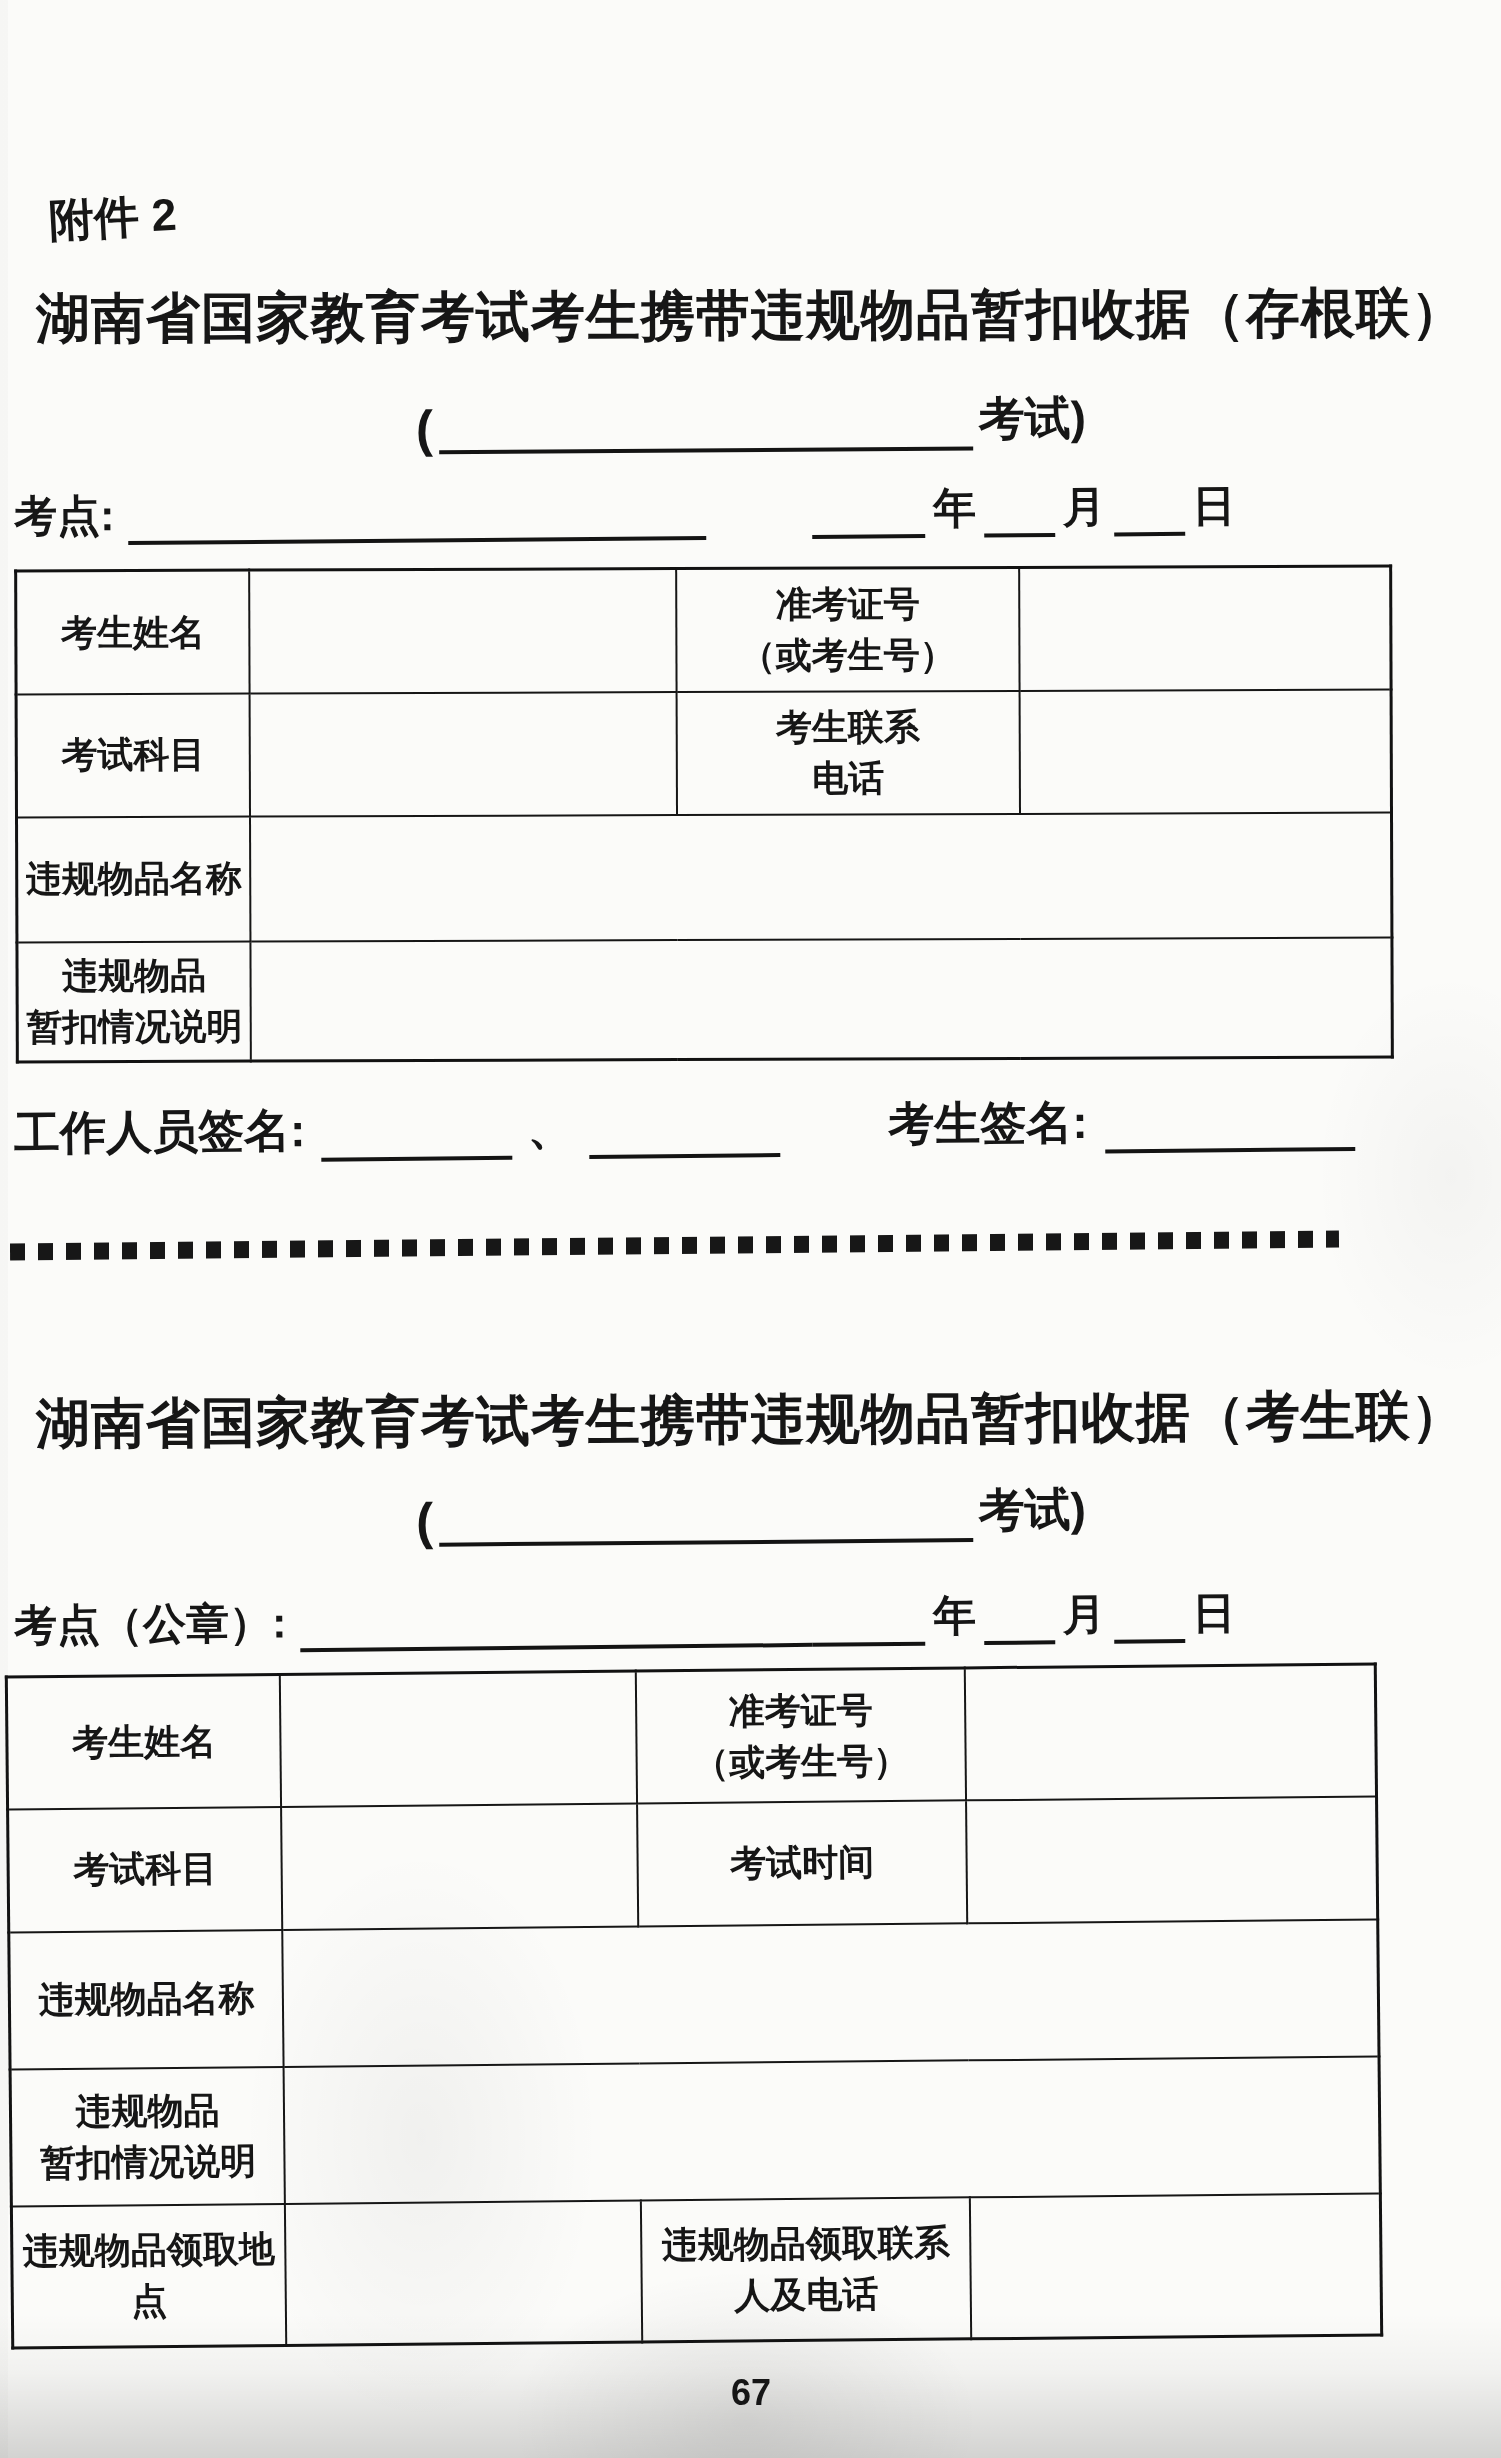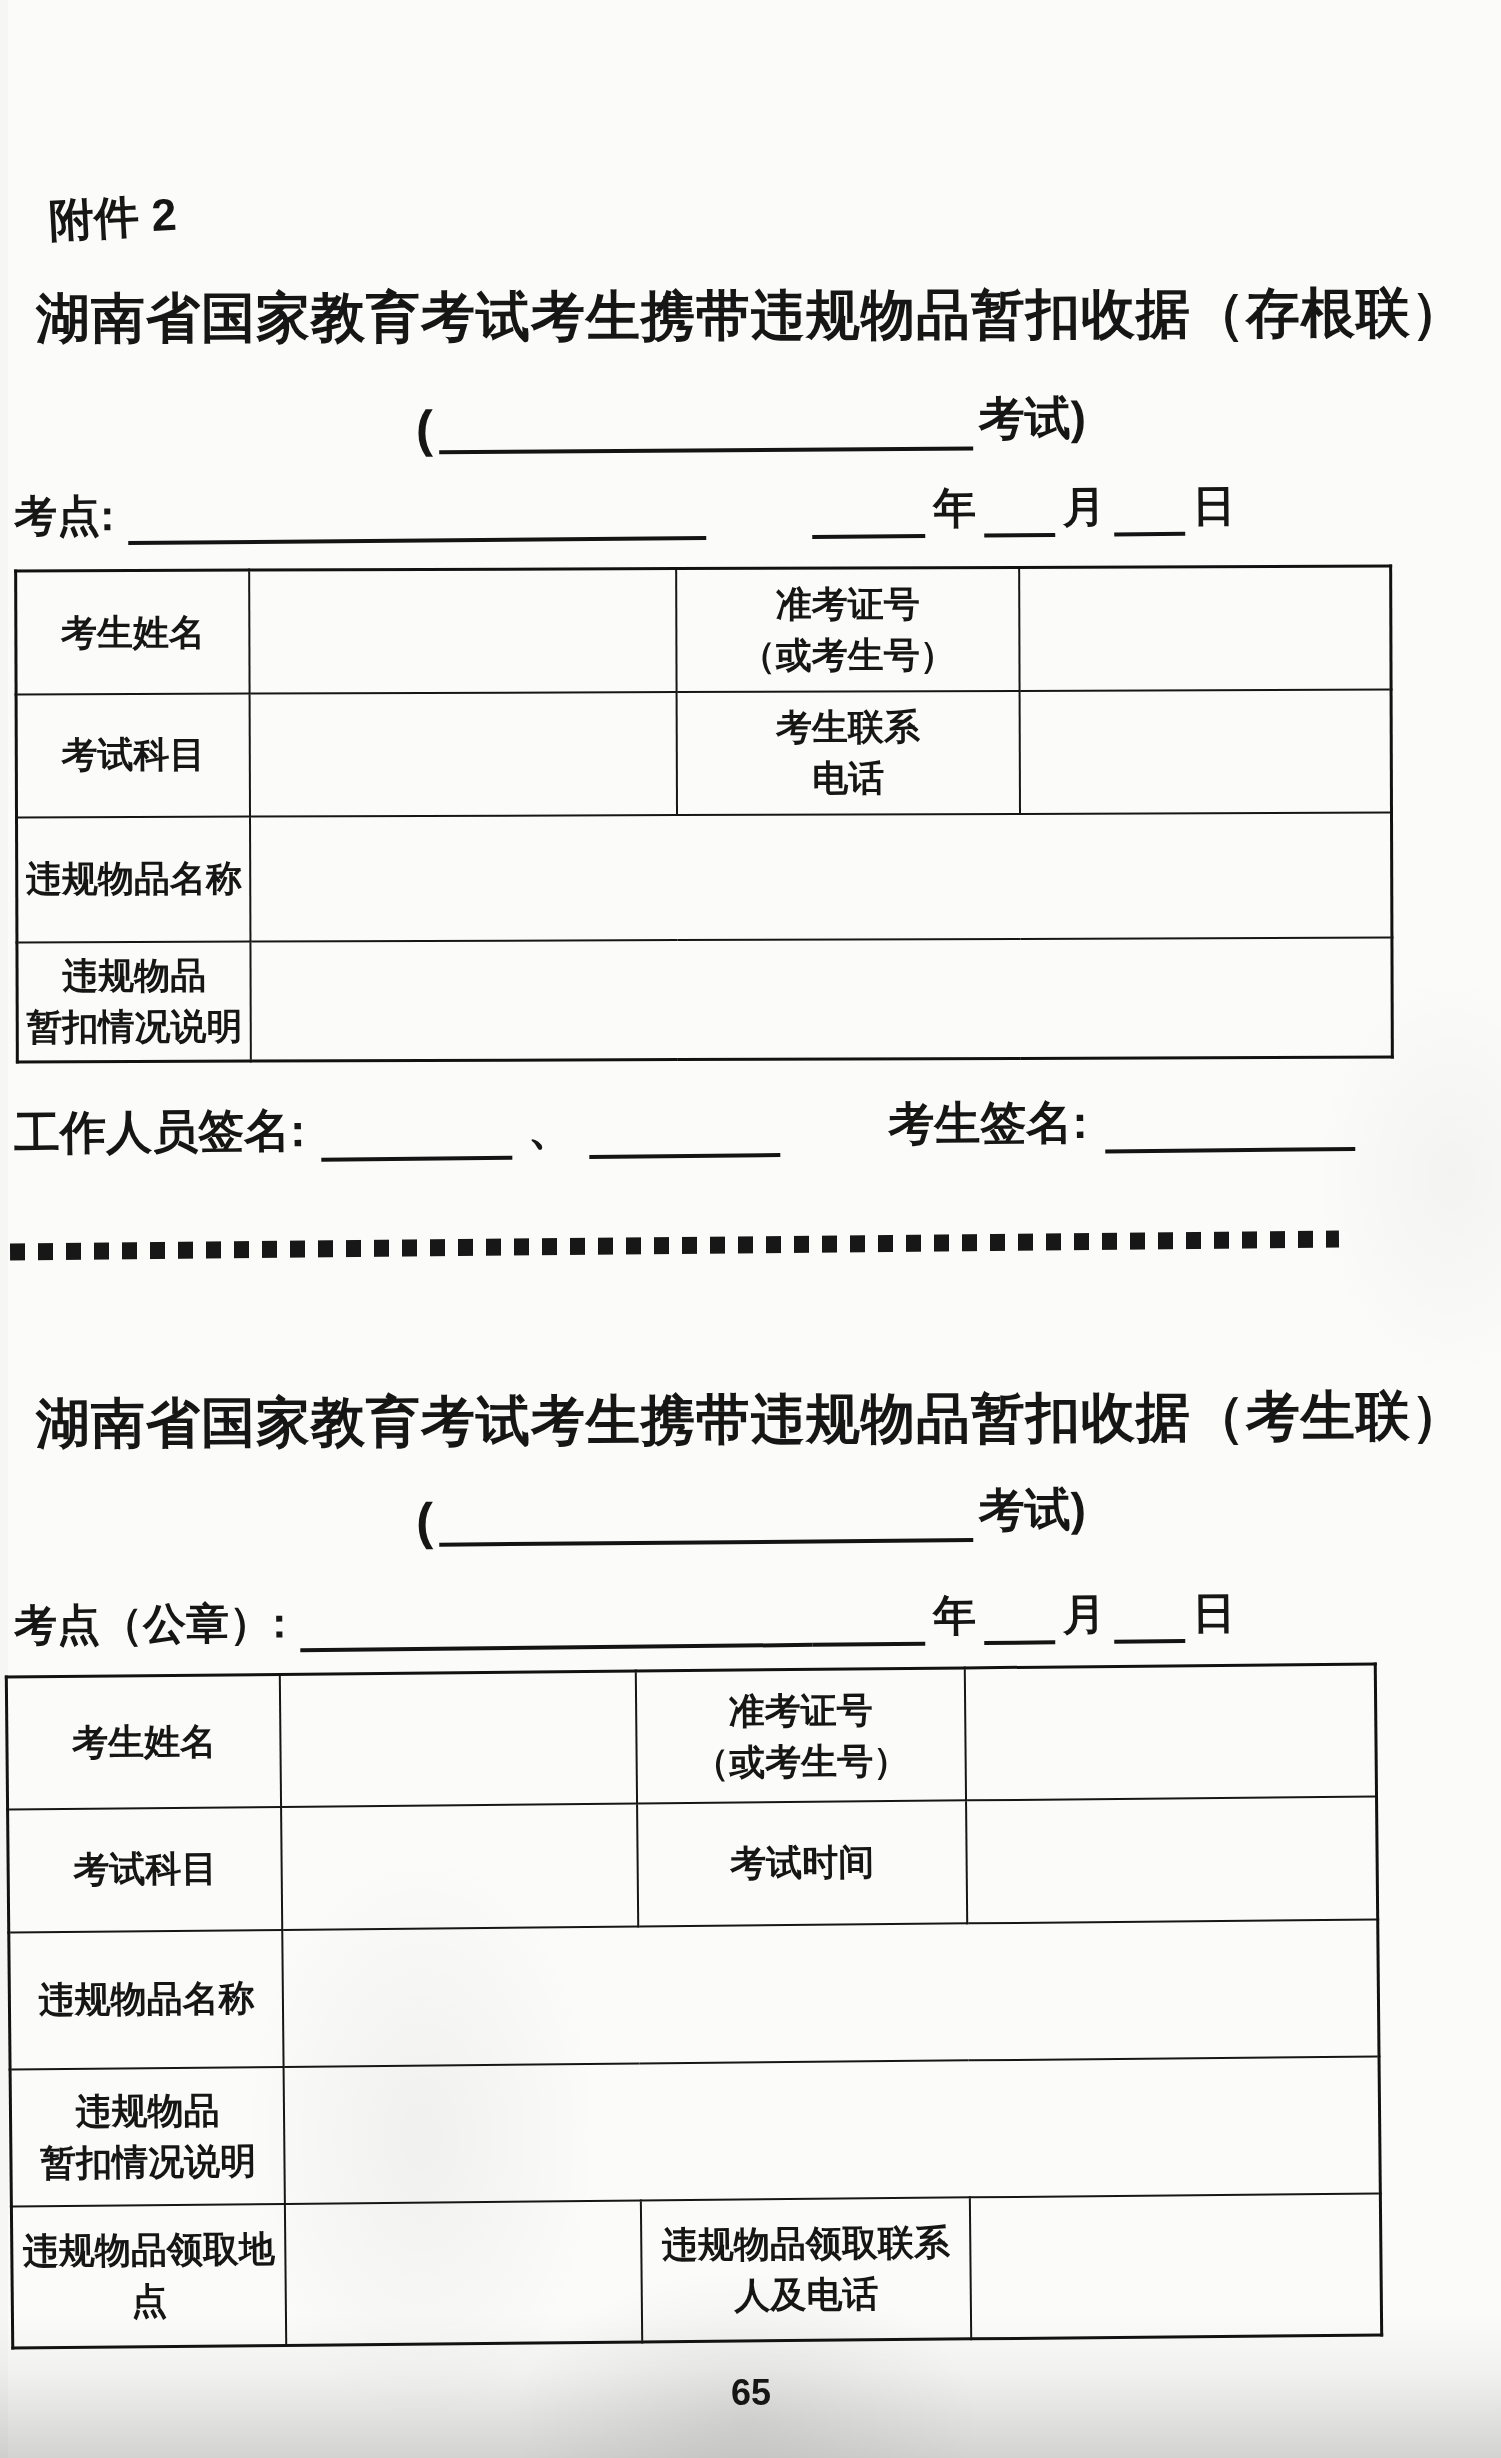"65" div.page-number { text: 65 -> 67 }
